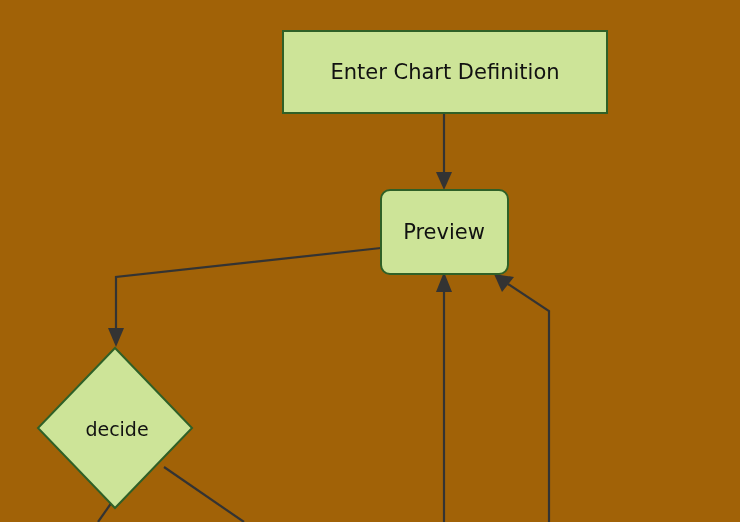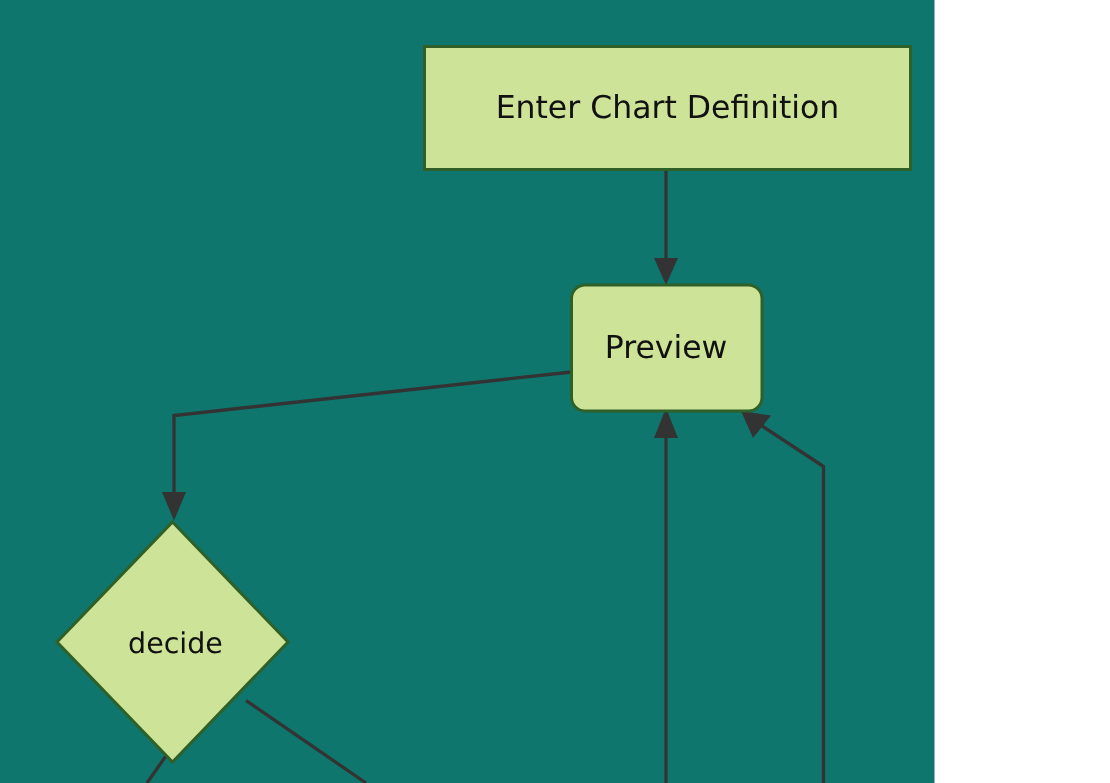"Enter Chart Definition" #diagram-root { background: #0f766e -> #a16207; width: 623px -> 740px }
